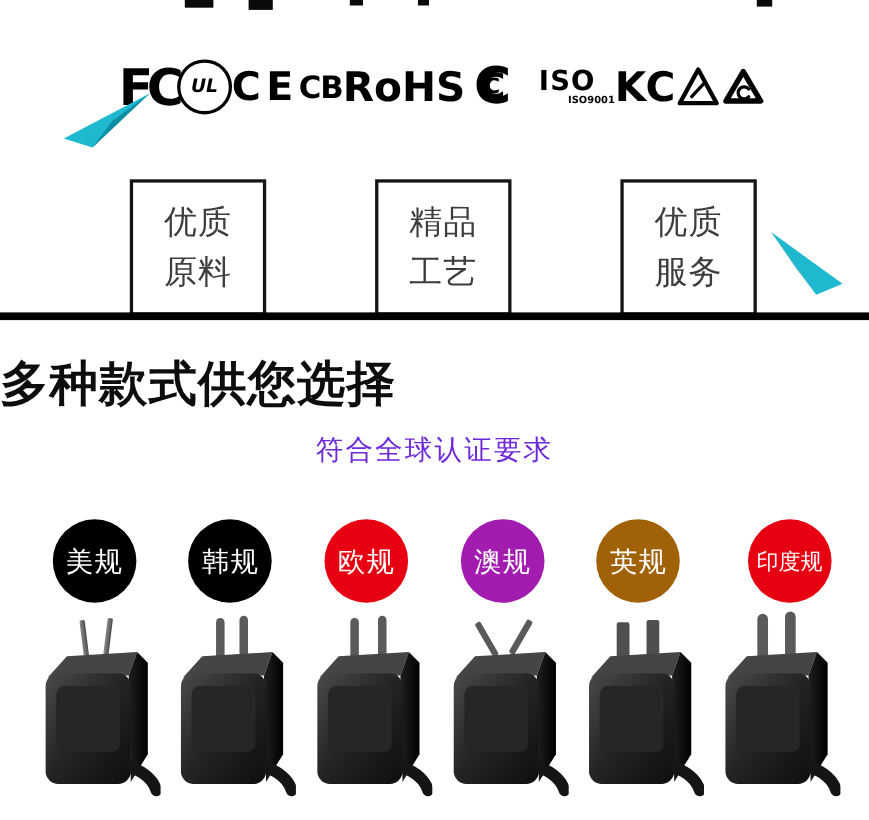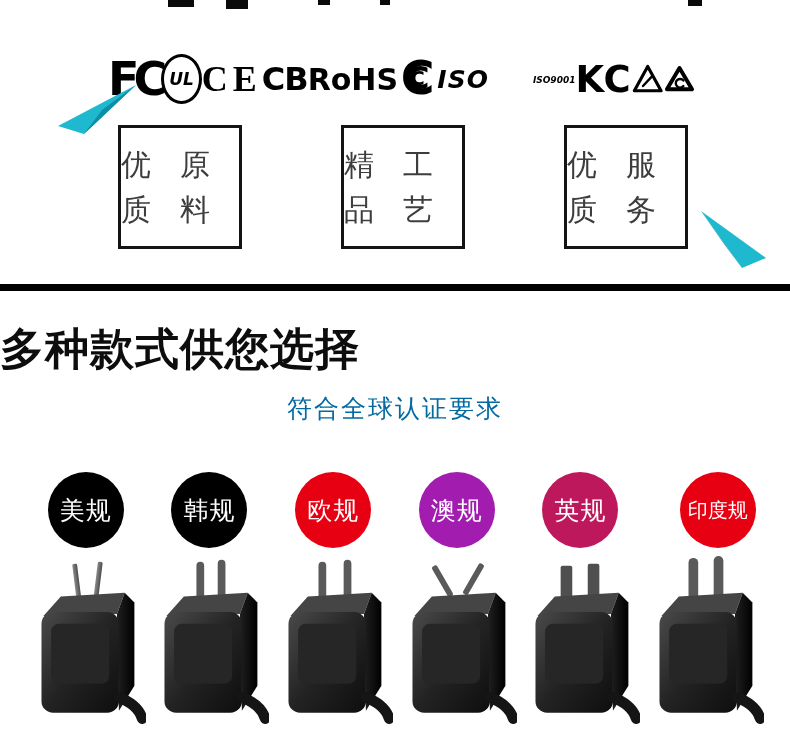"CE" .ce { font-family: Liberation Serif, serif -> none }
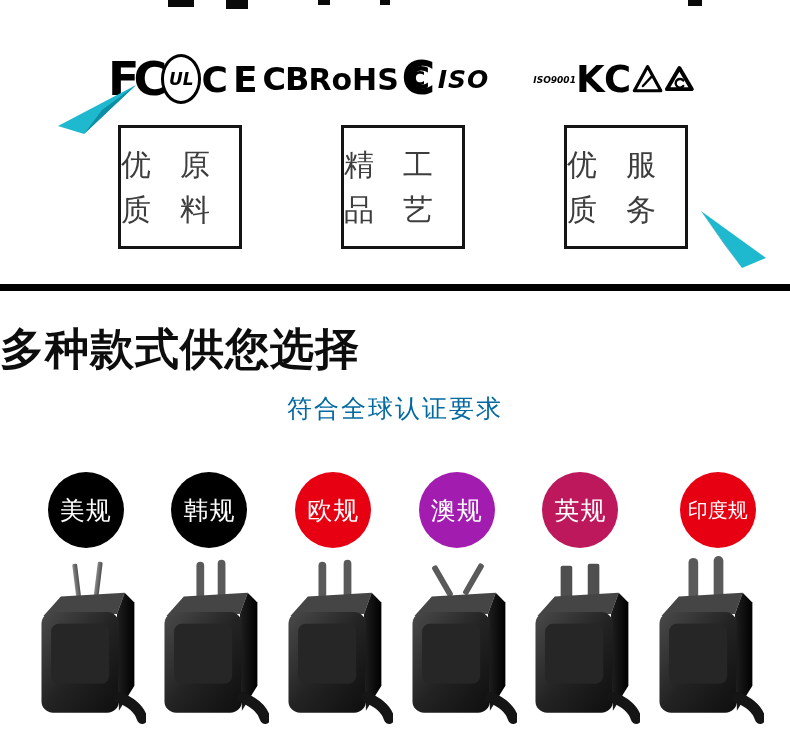"CB" .cb { font-size: 32px -> 28px }
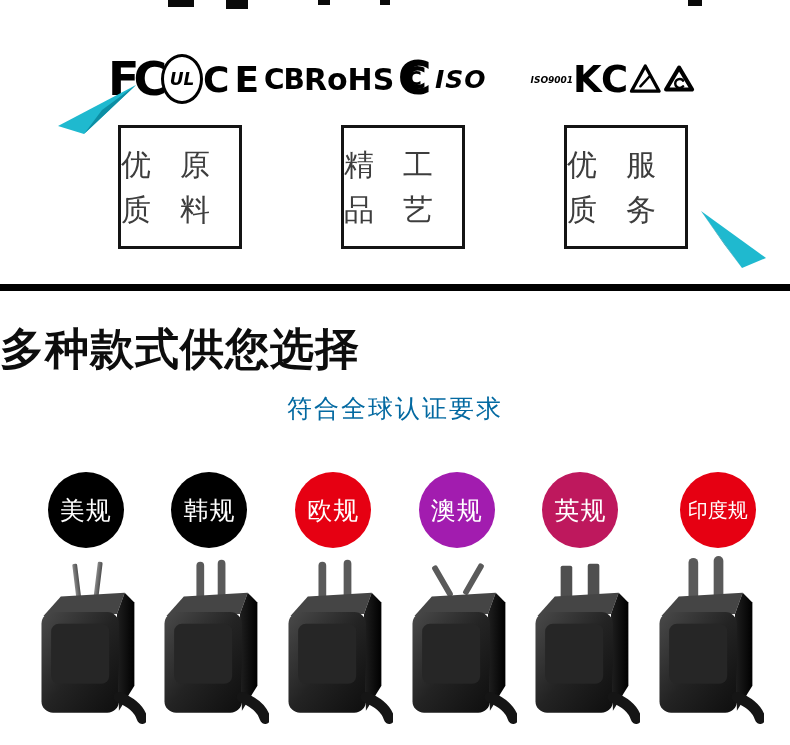"RoHS" .rohs { font-size: 30px -> 37px }
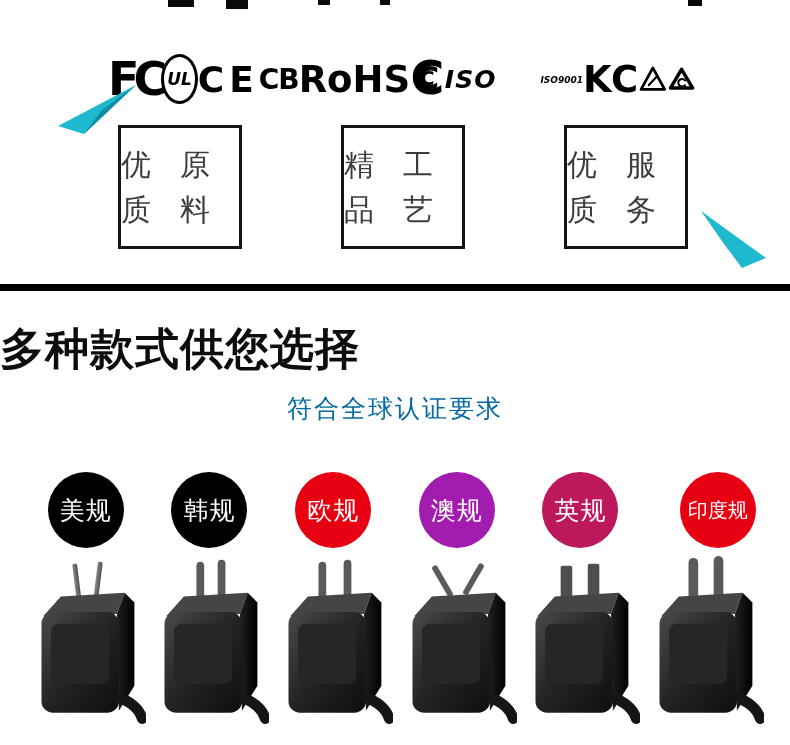"ISO" .iso { flex-direction: none -> column; font-style: italic -> none }
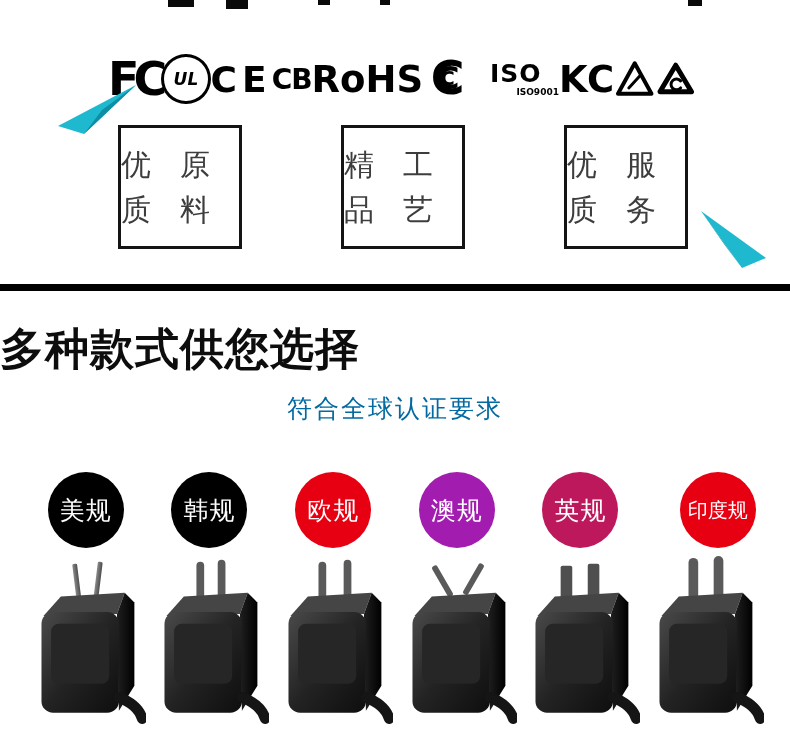"优质" .fbox { flex-direction: row -> column; margin-top: none -> 38px }
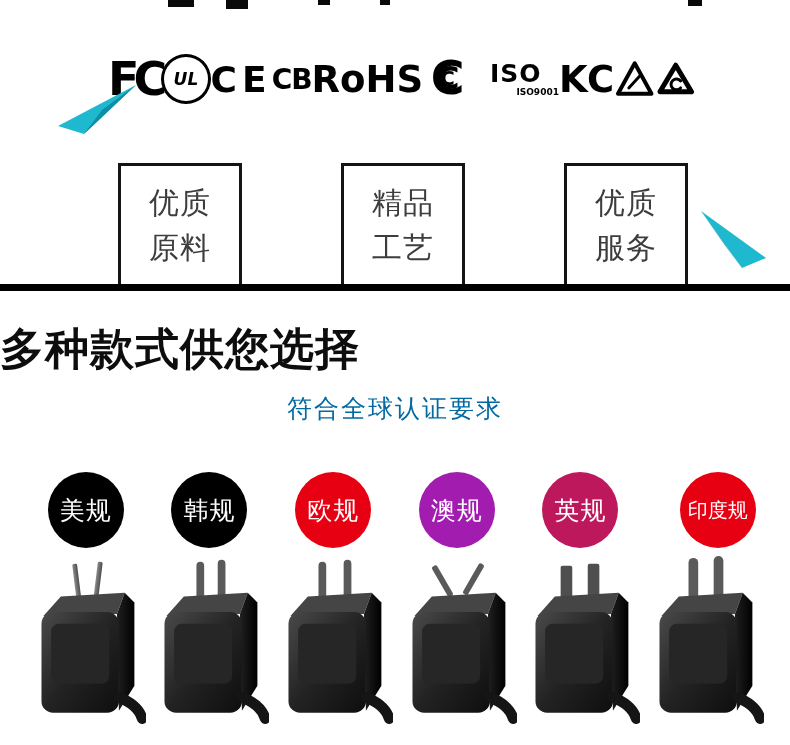"符合全球认证要求" .subtitle { color: #0369a1 -> #6d28d9 }
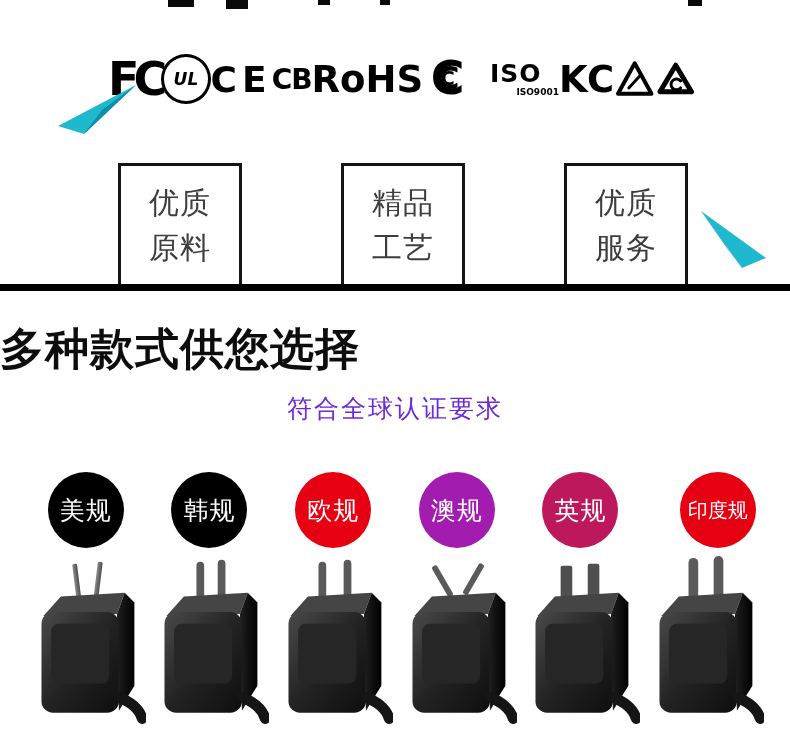"英规" div.badge { background-color: #be185d -> #a16207 }
